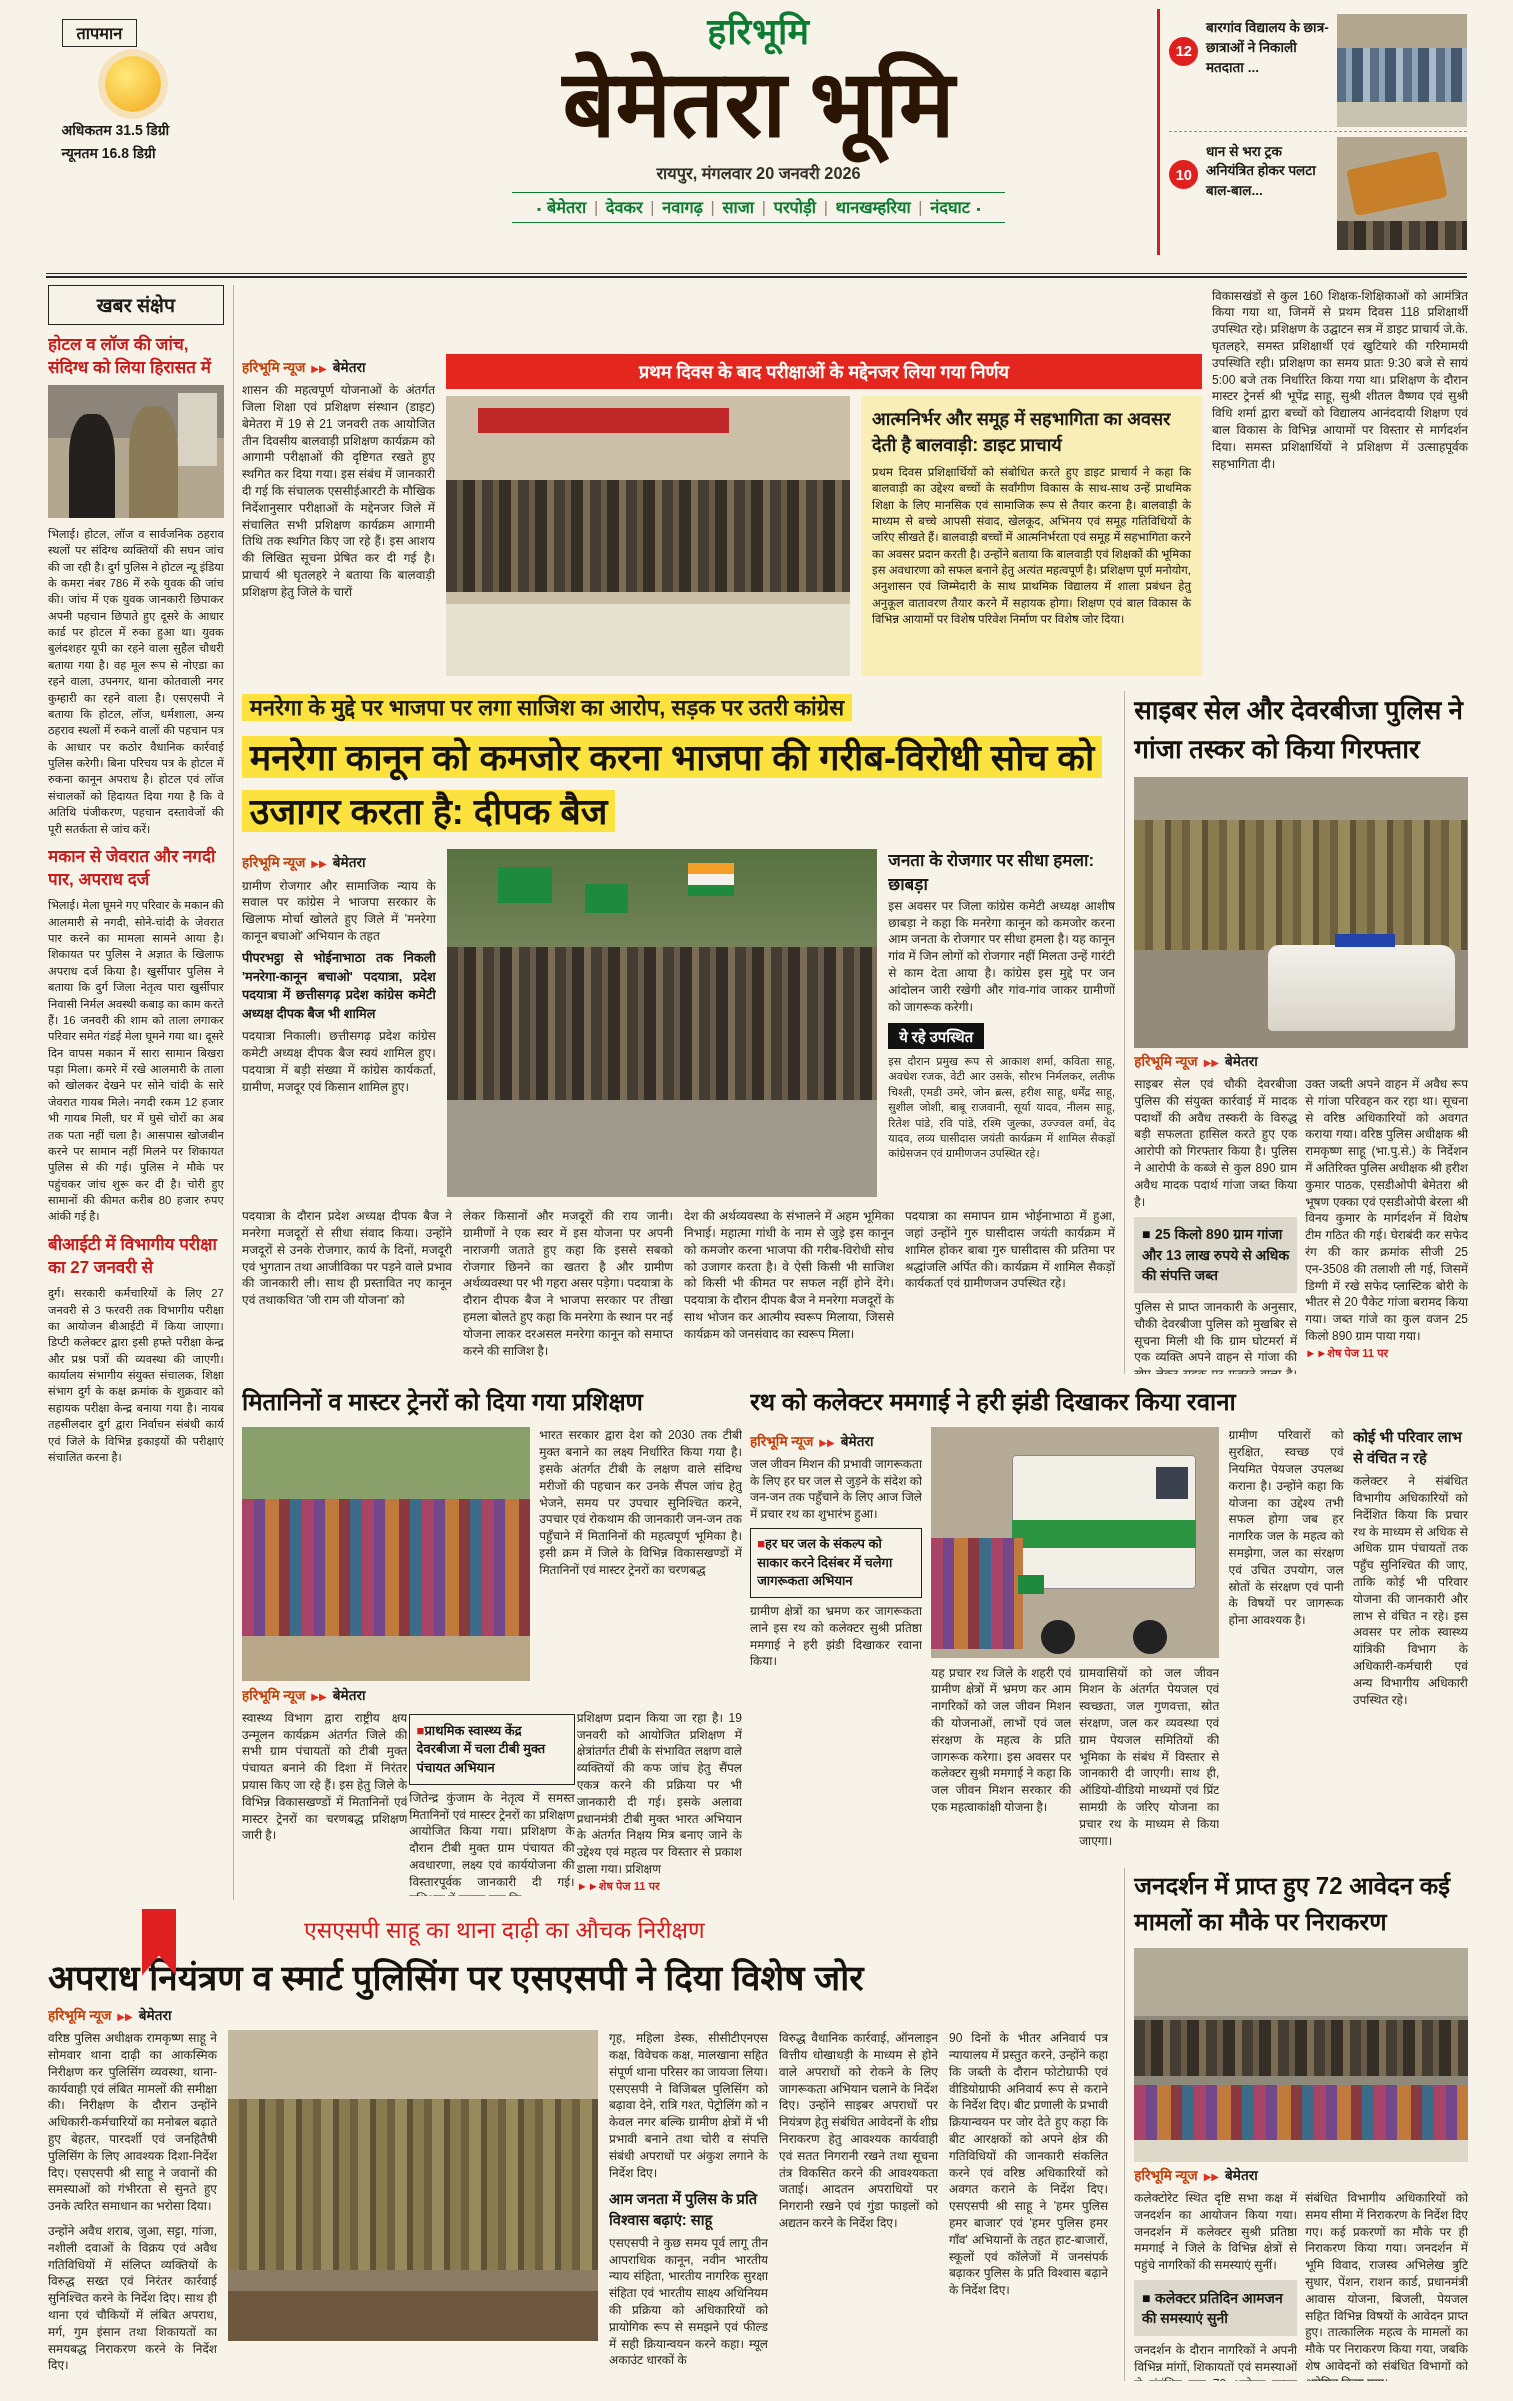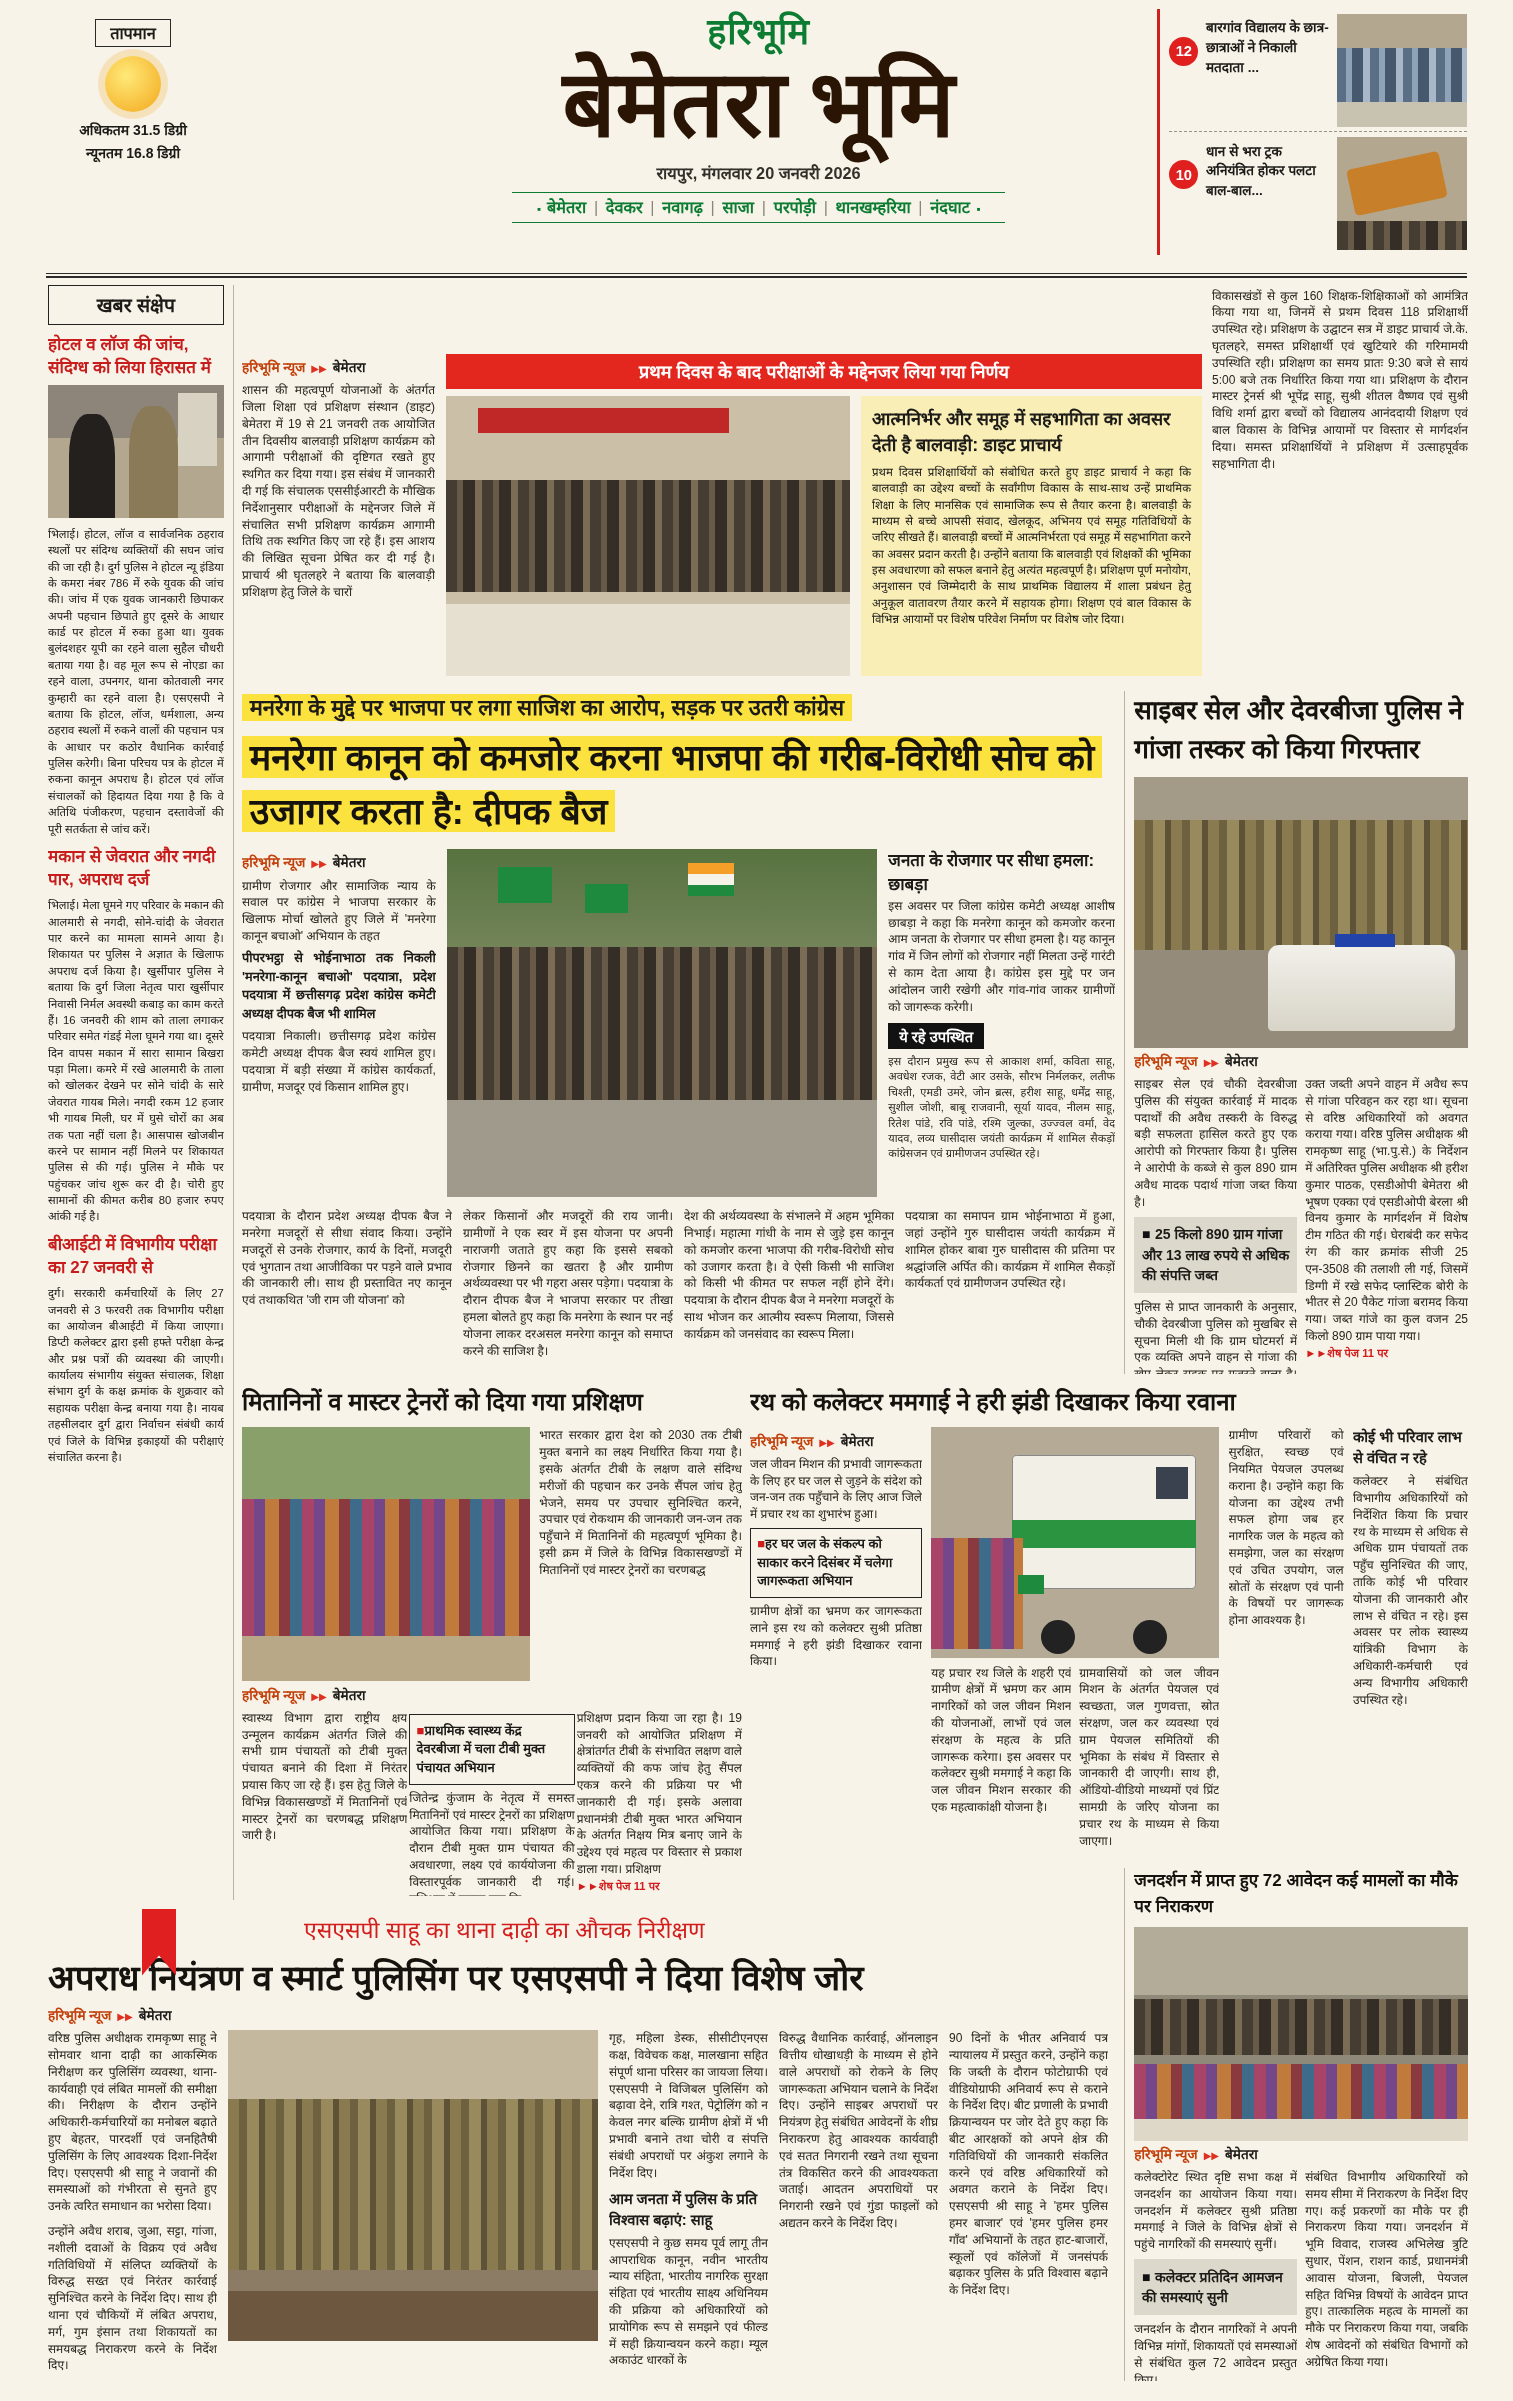"तापमान" .temp { text-align: center -> left }
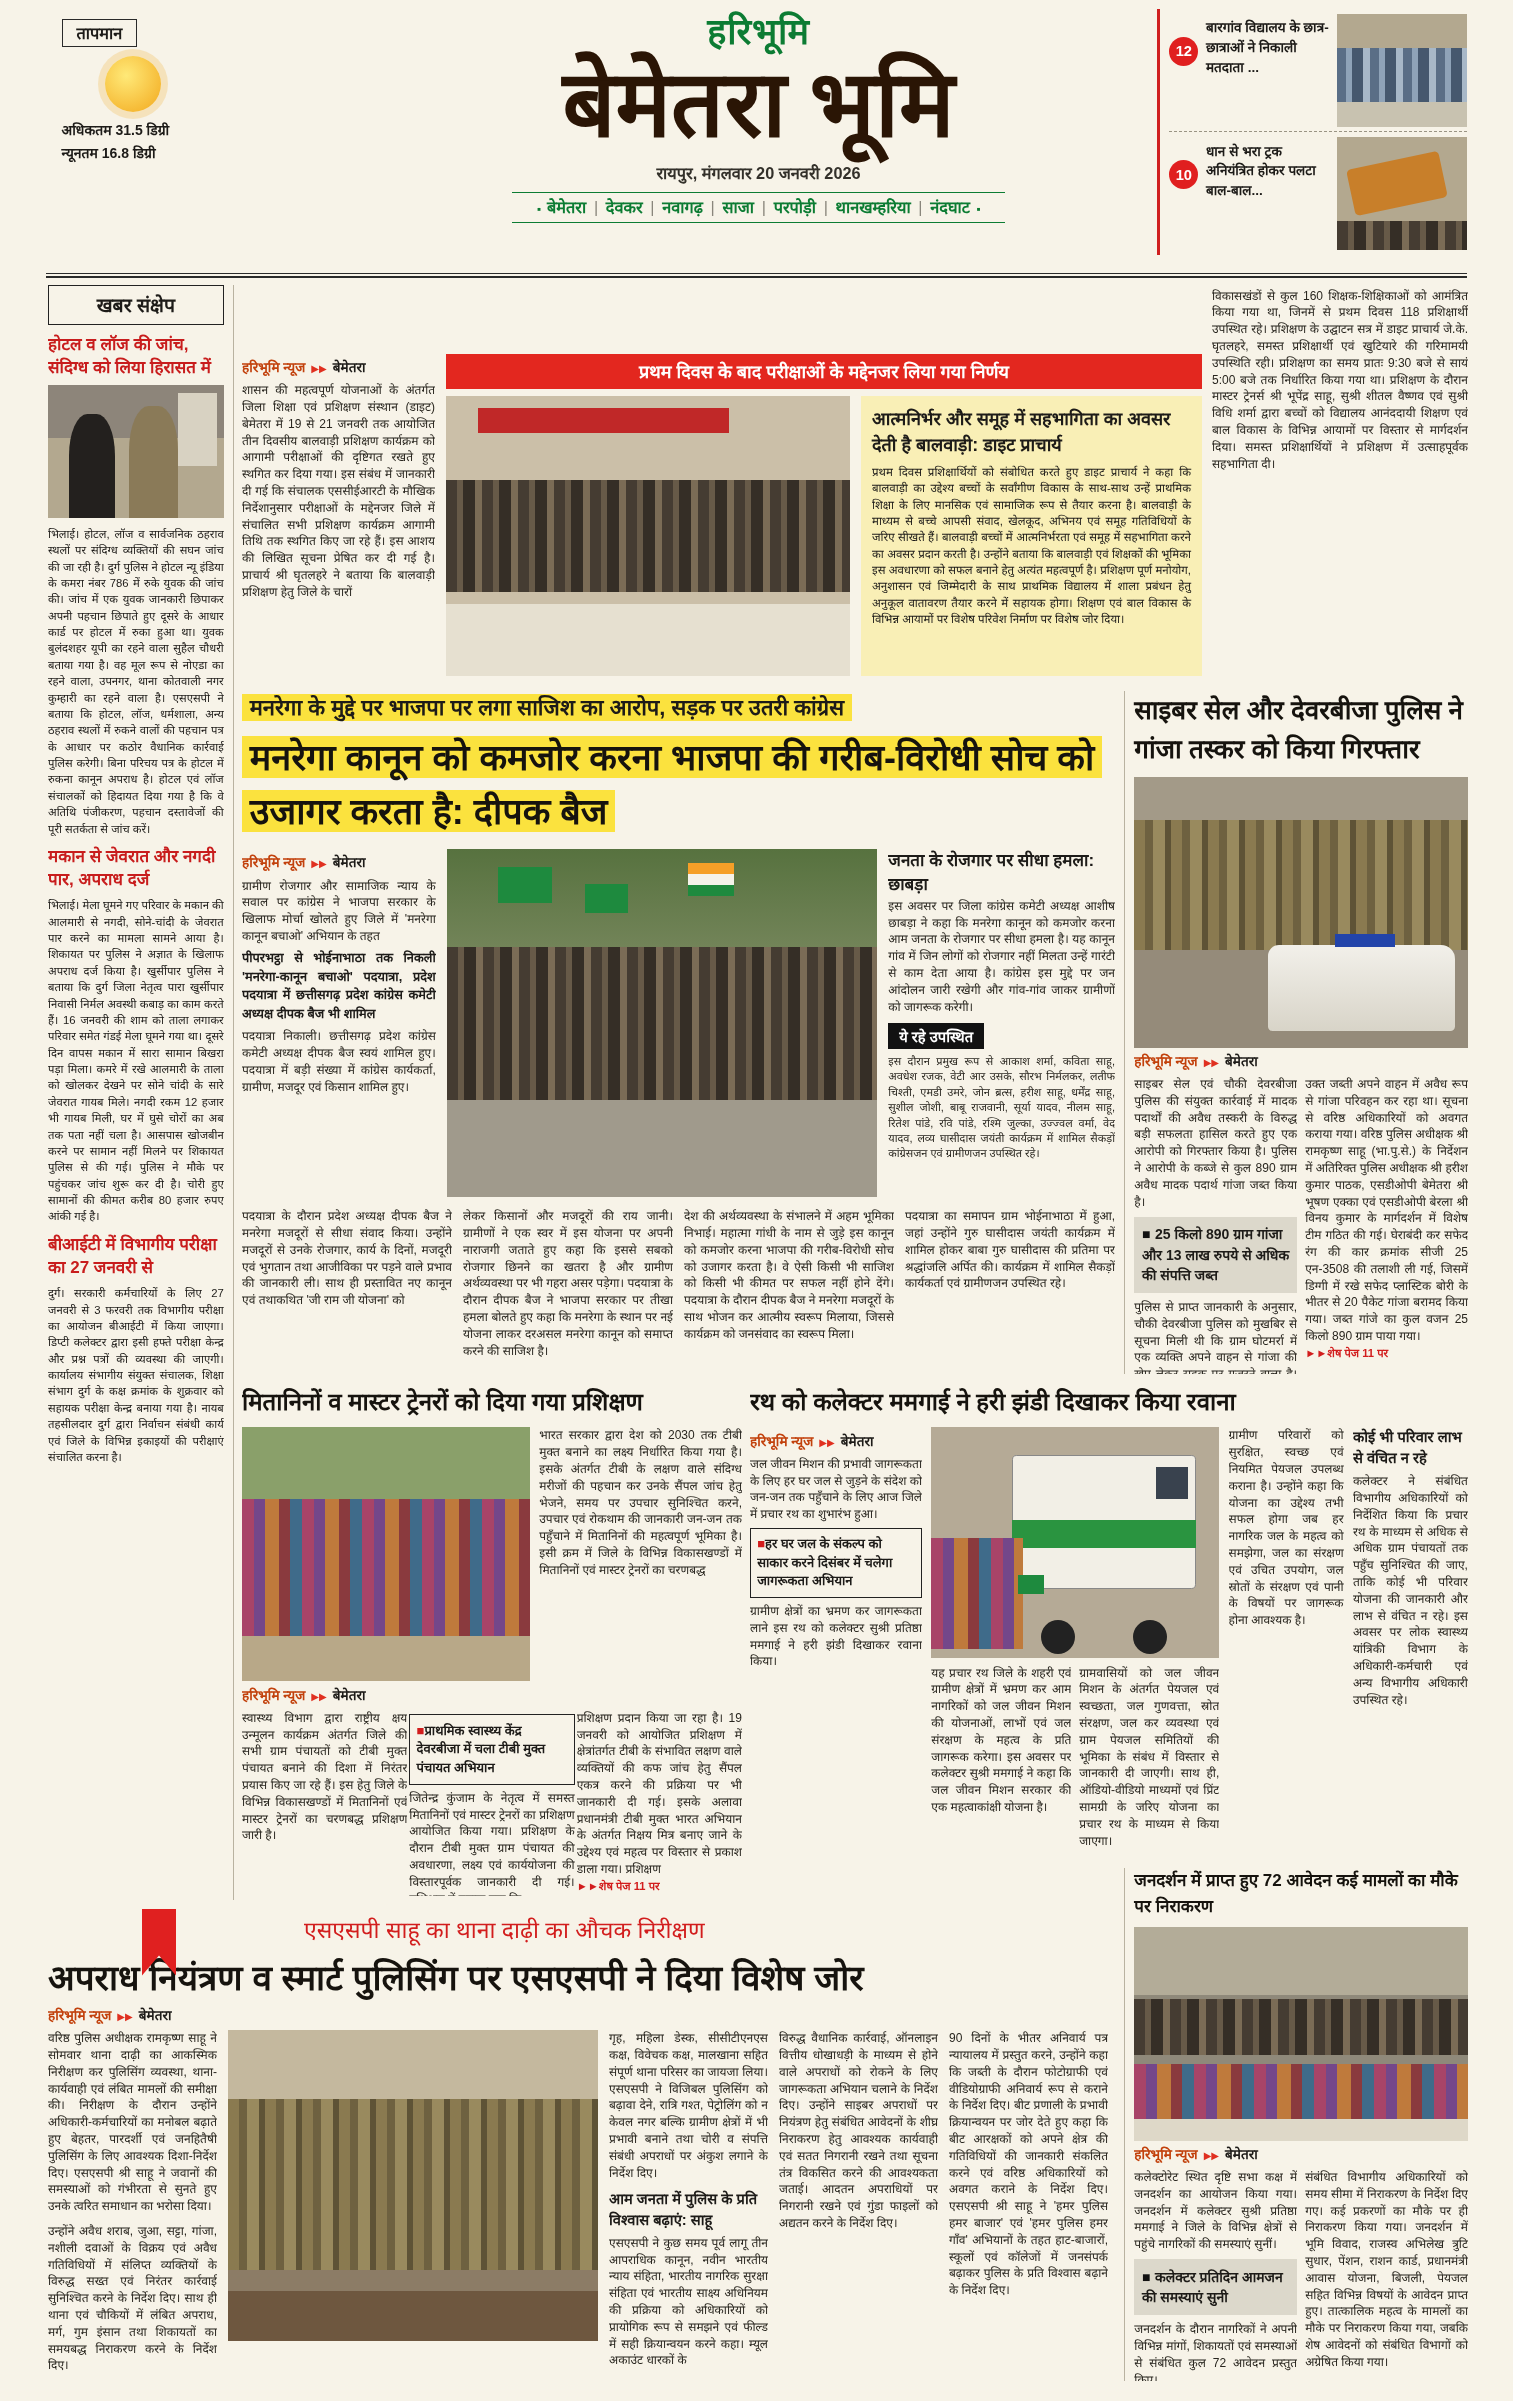"जनदर्शन में प्राप्त हुए 72" .jd-headline { font-size: 17px -> 24px }
